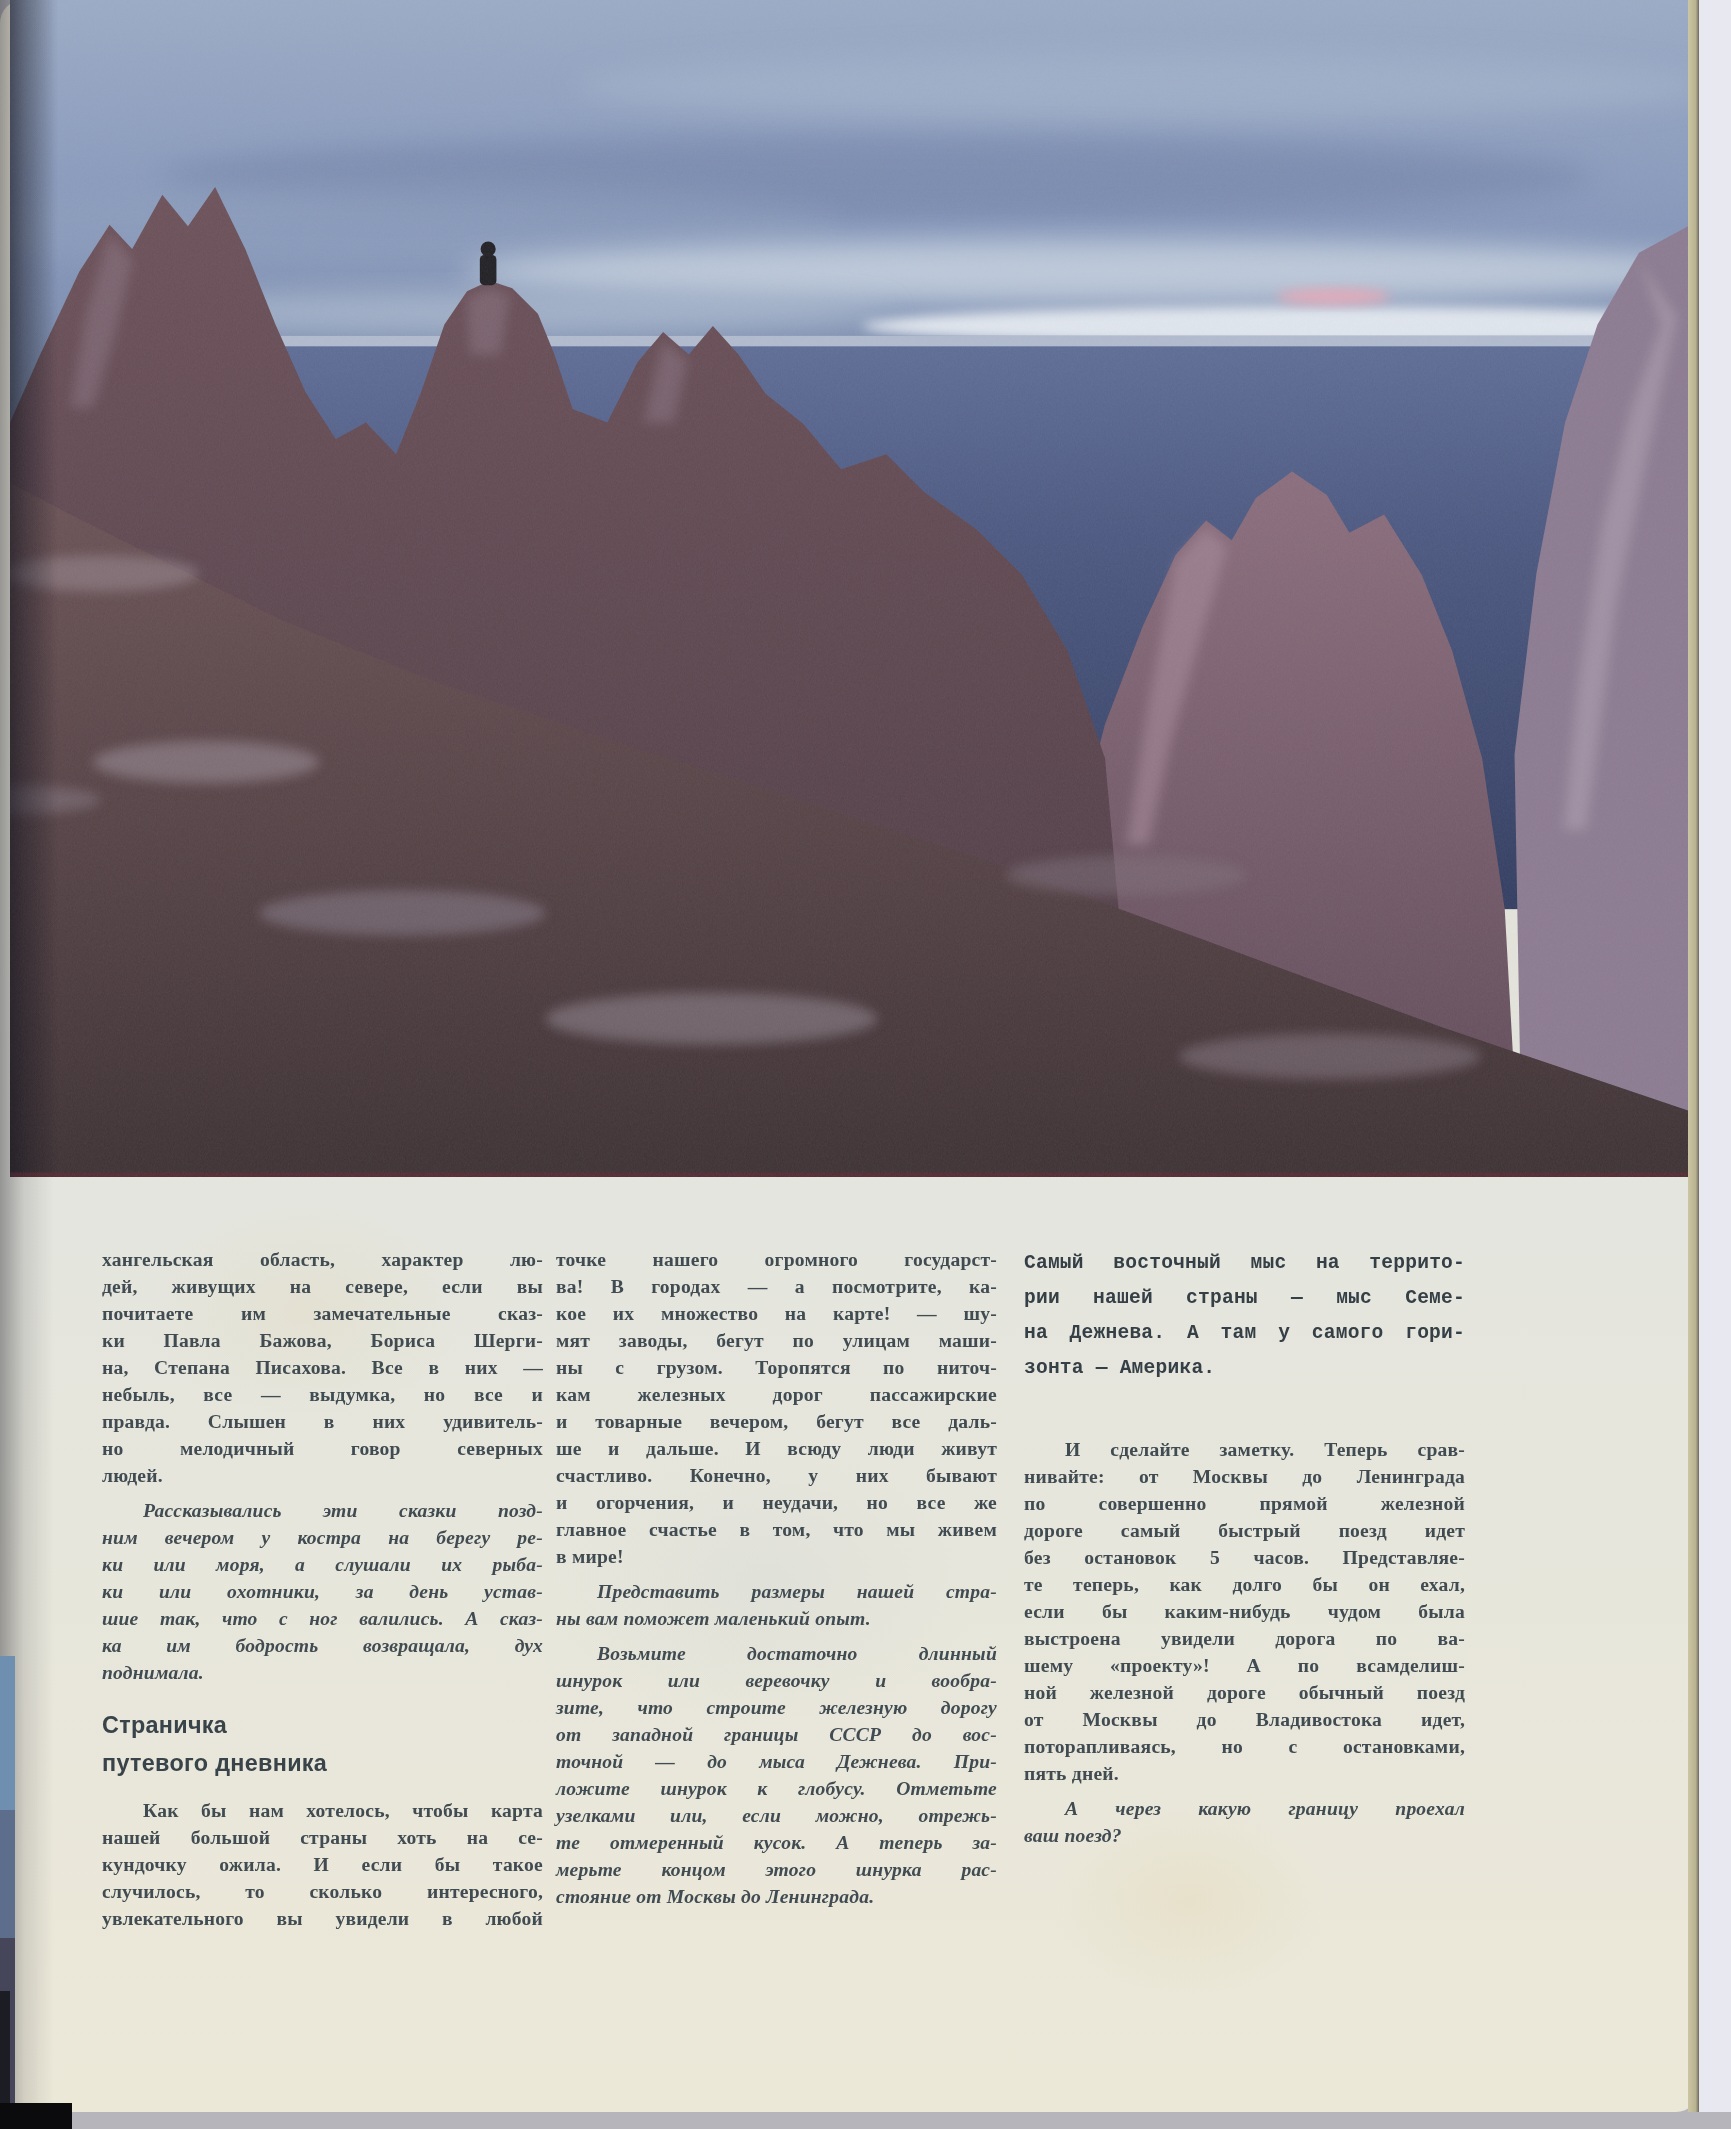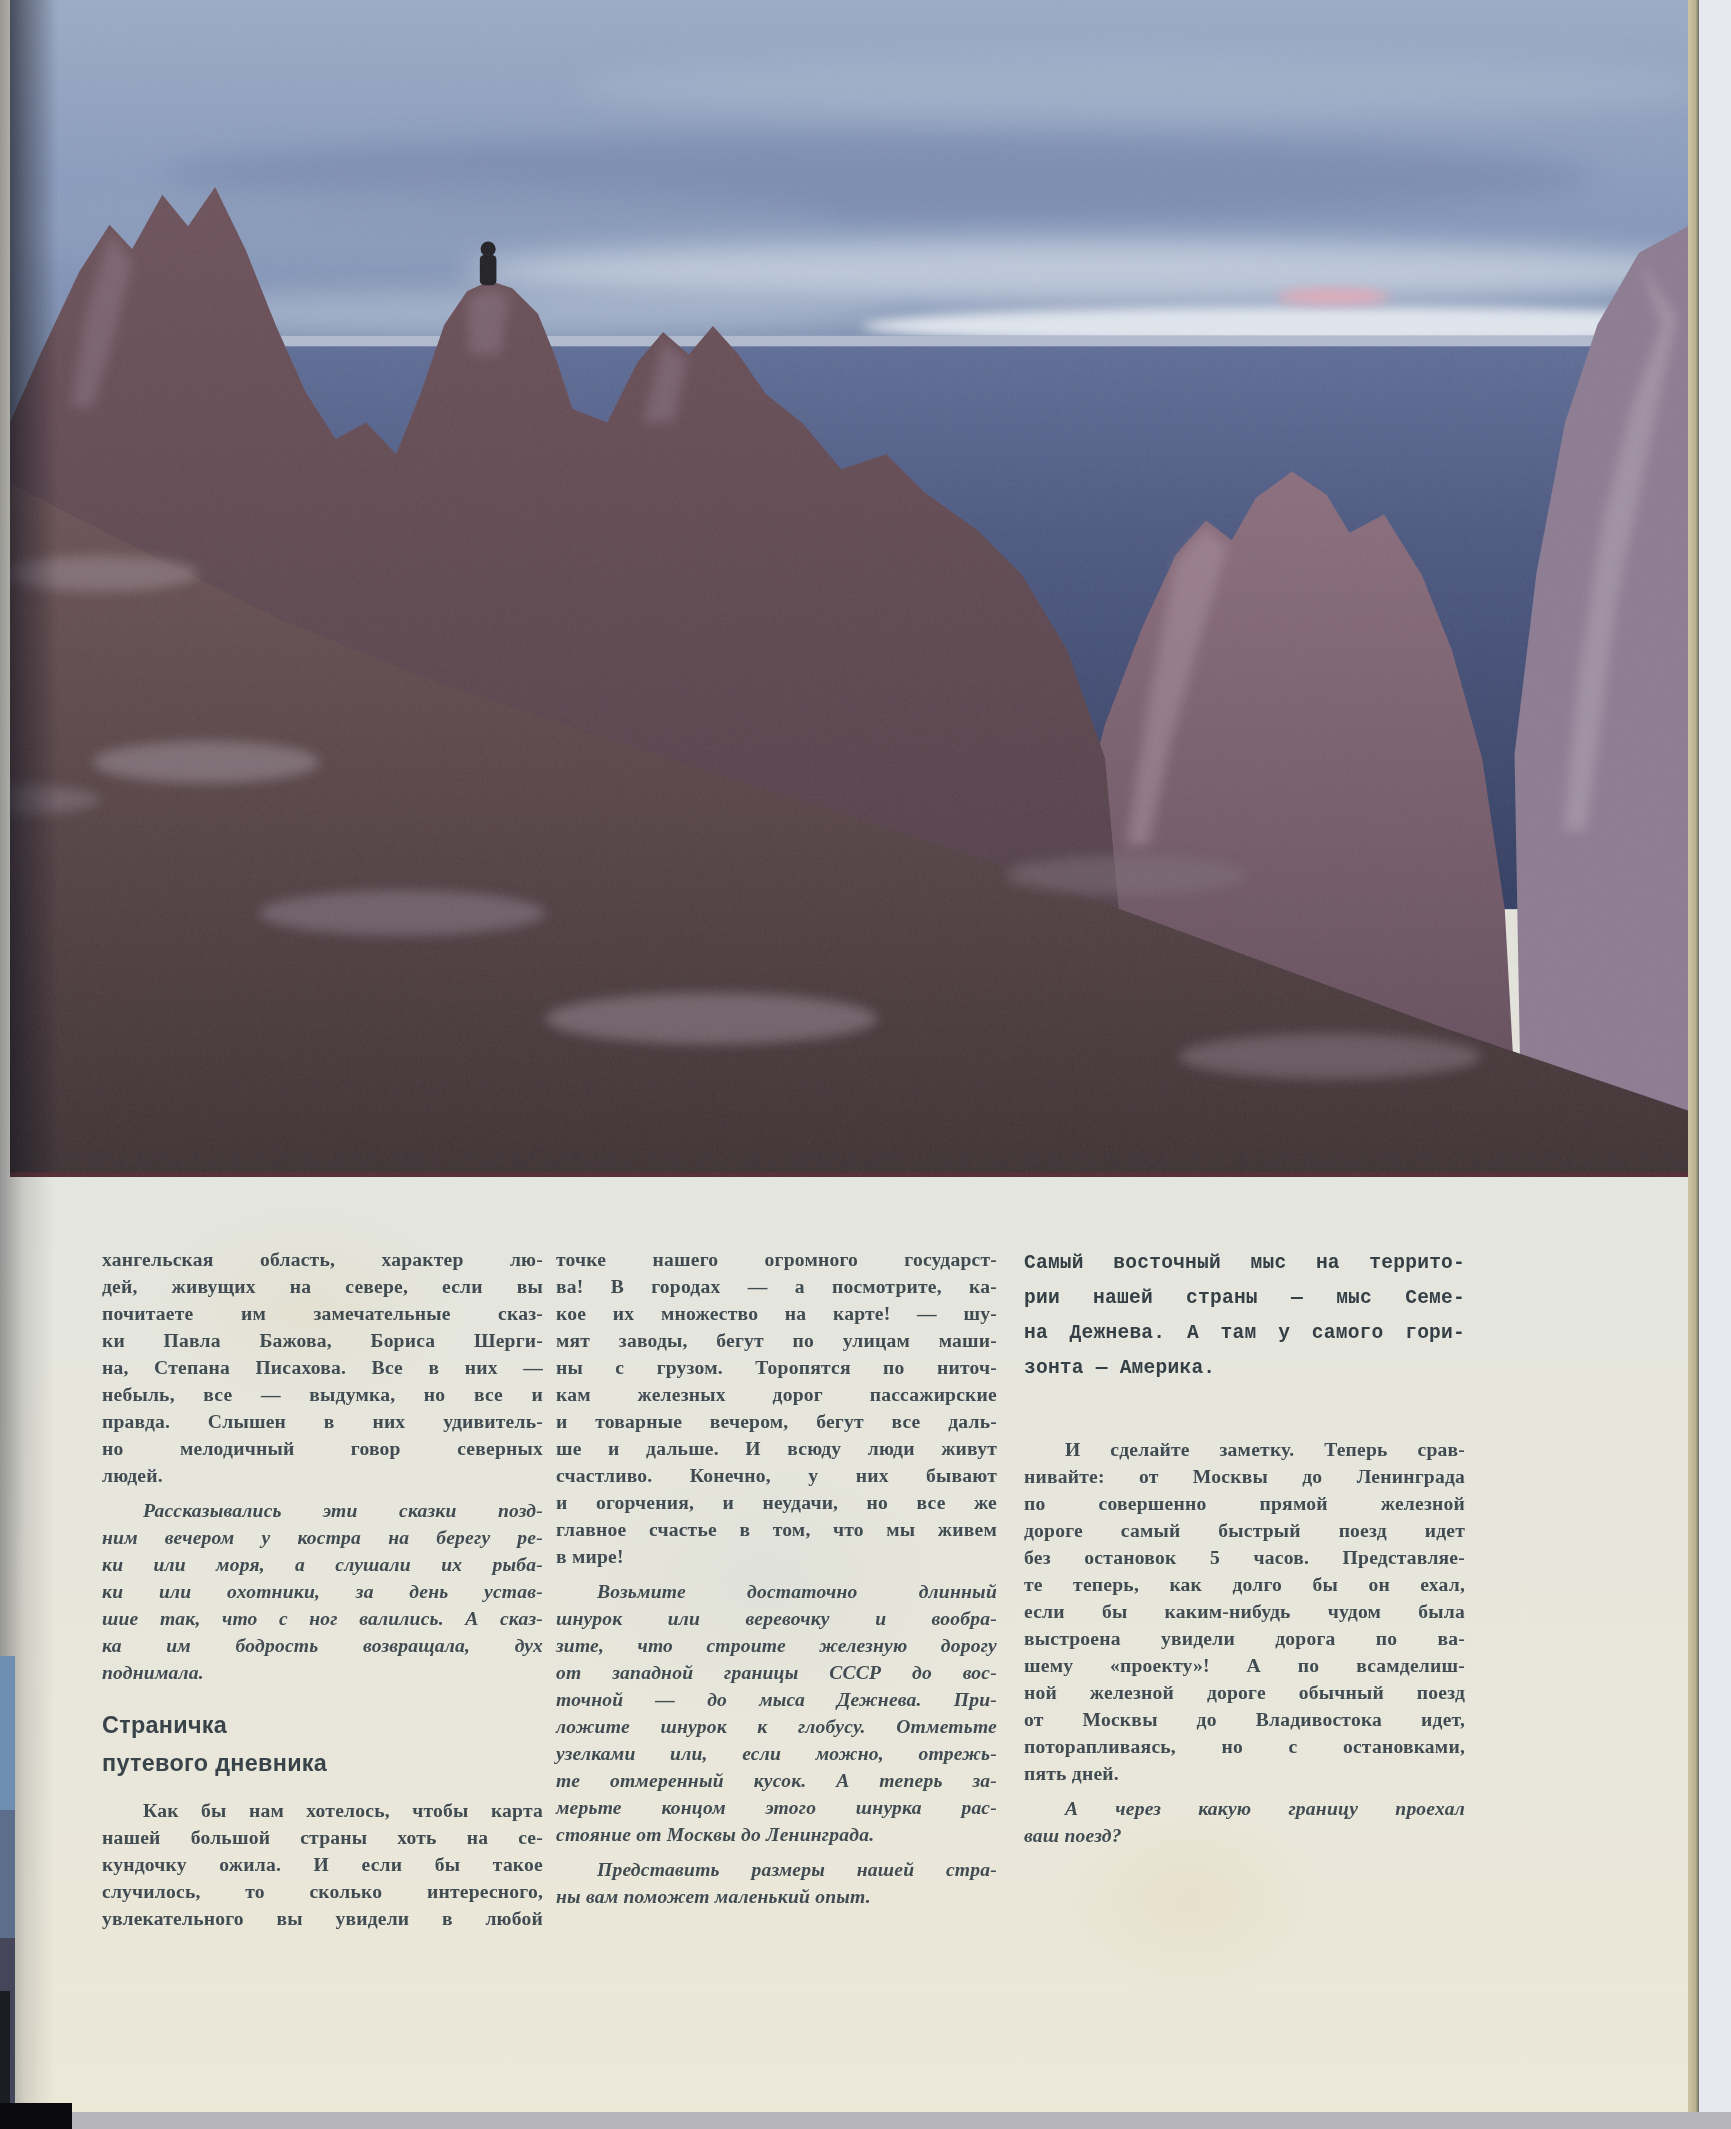"хангельская область, характер лю-" .page { border-radius: none -> 23px }
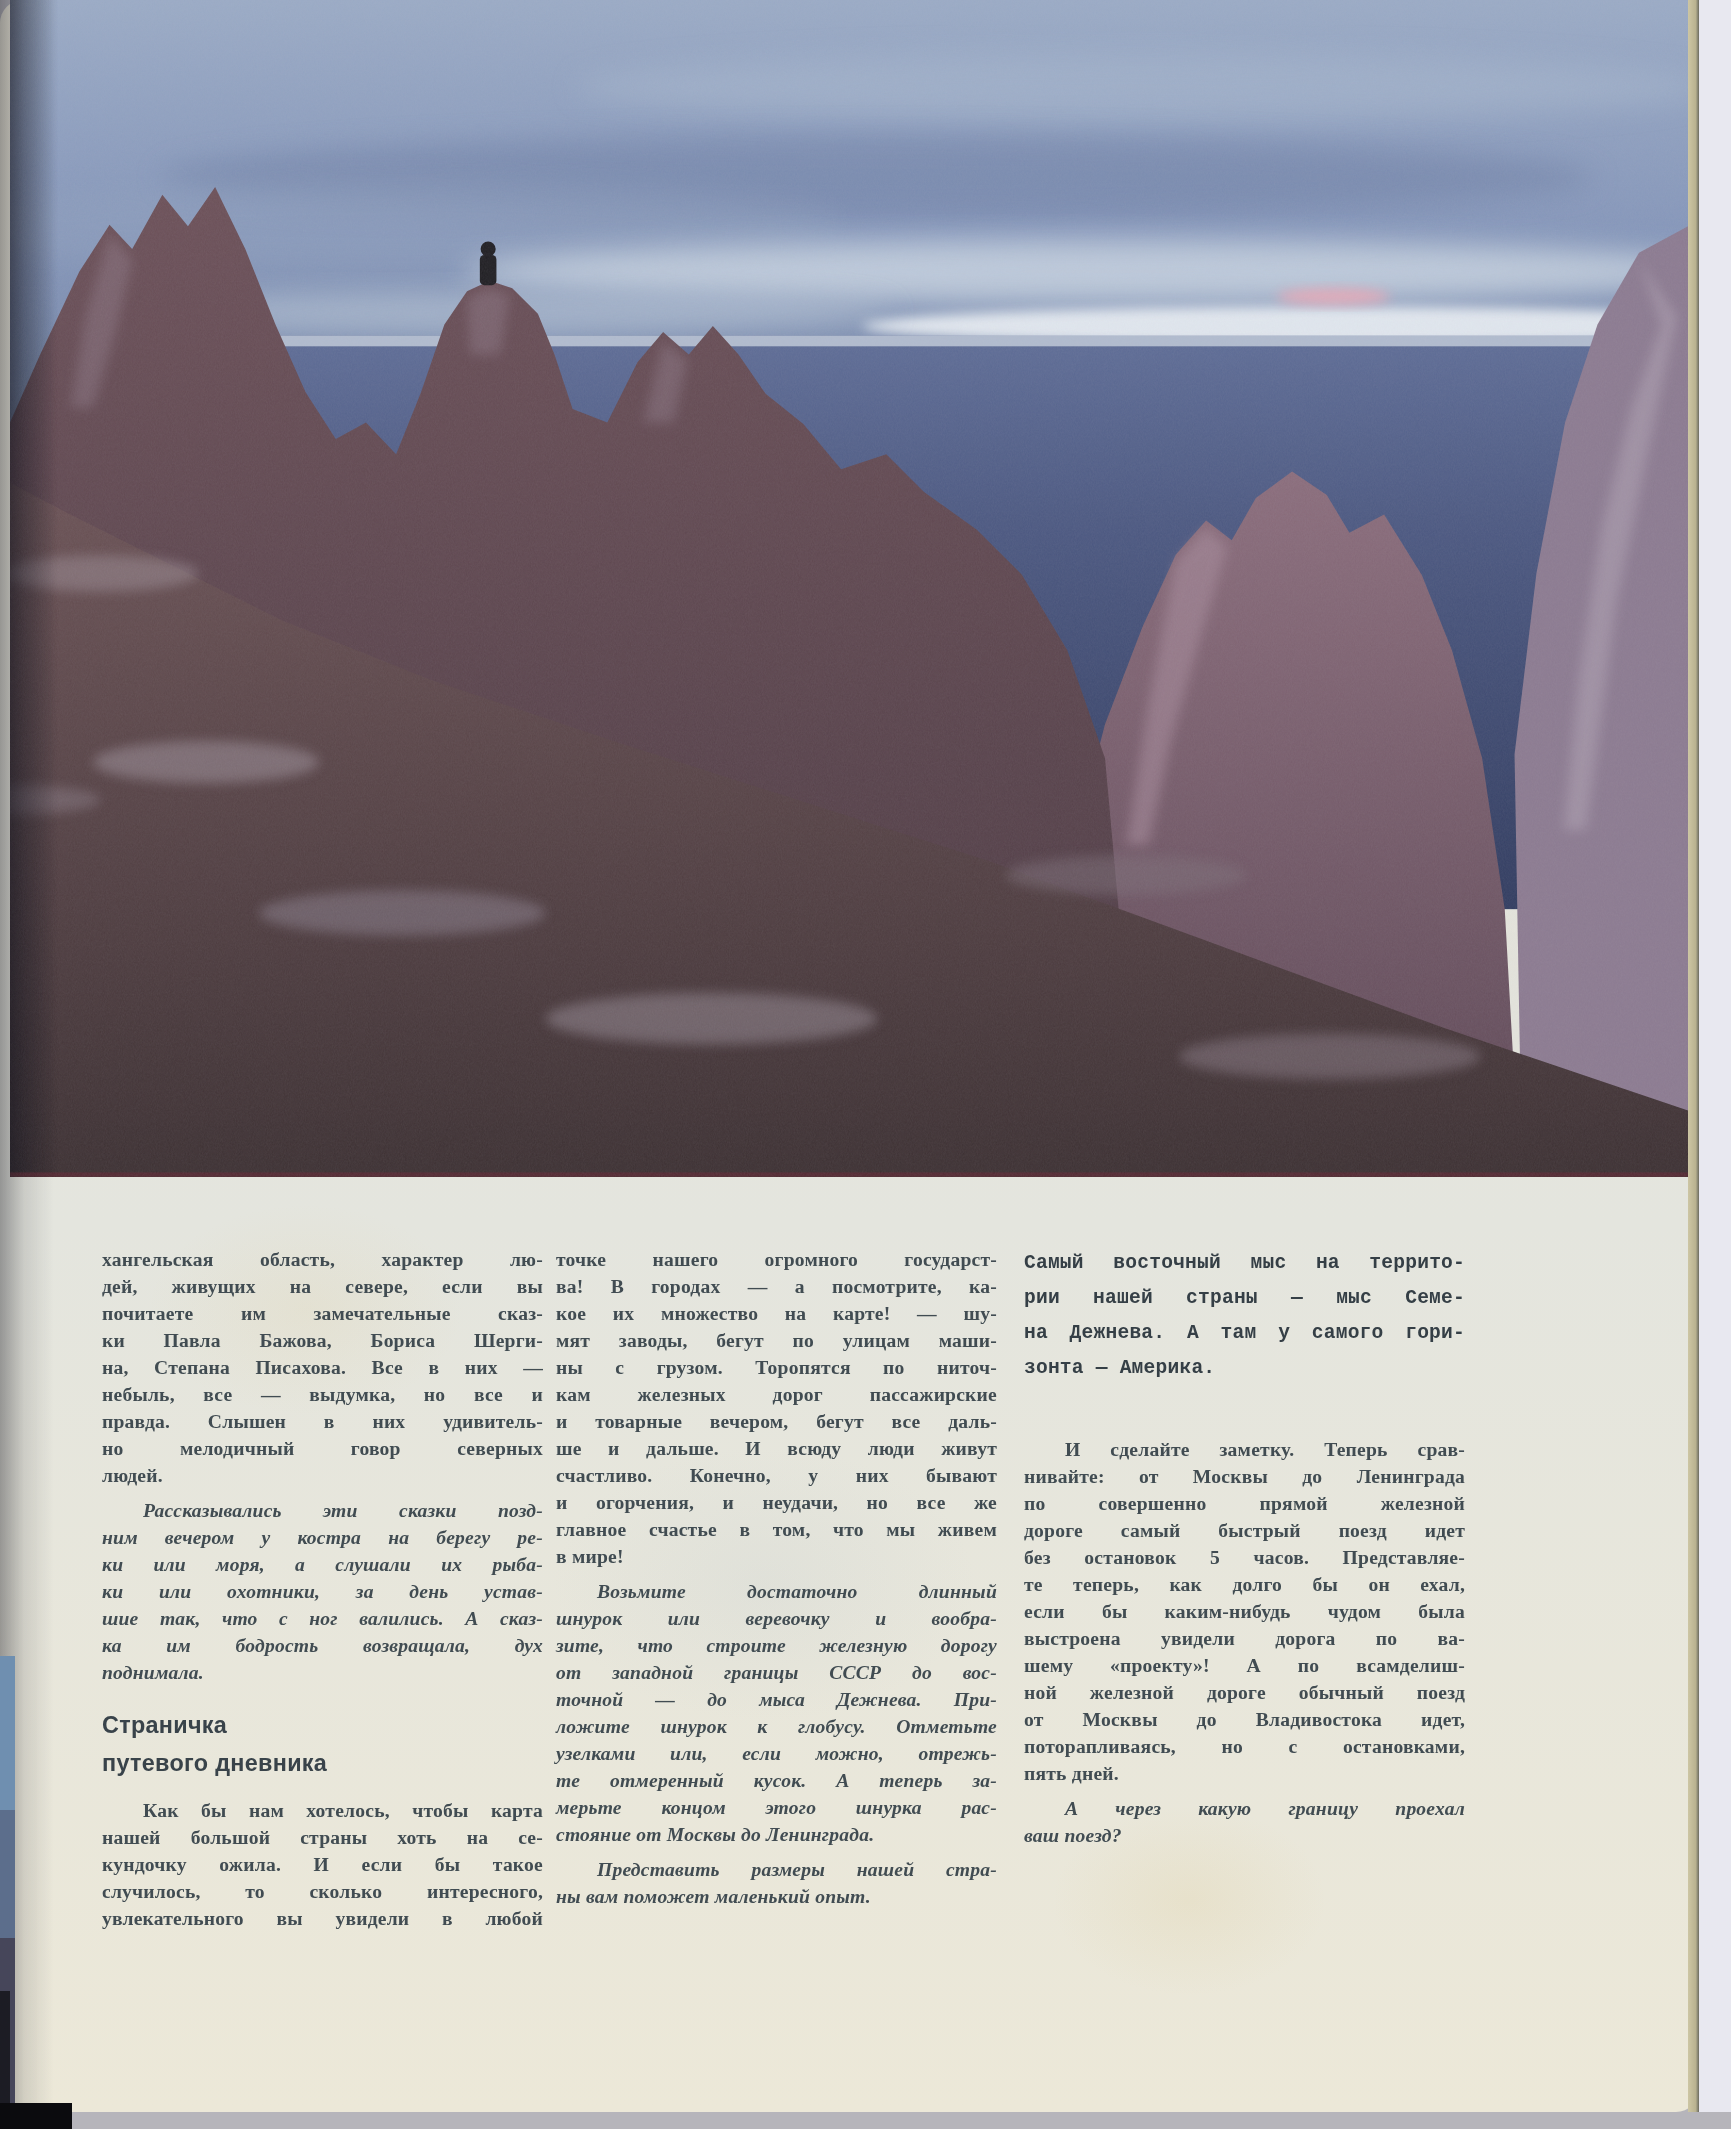"Возьмите достаточно длинный" div.para { order: before "Представить размеры нашей стра-" -> after "Представить размеры нашей стра-" }
